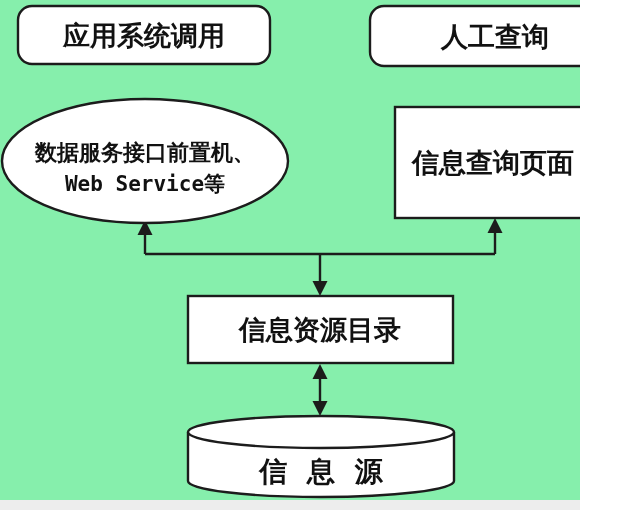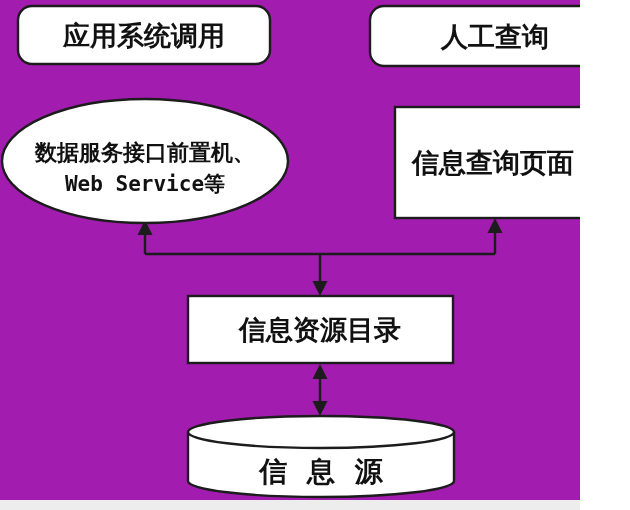"应用系统调用" .stage { background: #a21caf -> #86efac }
